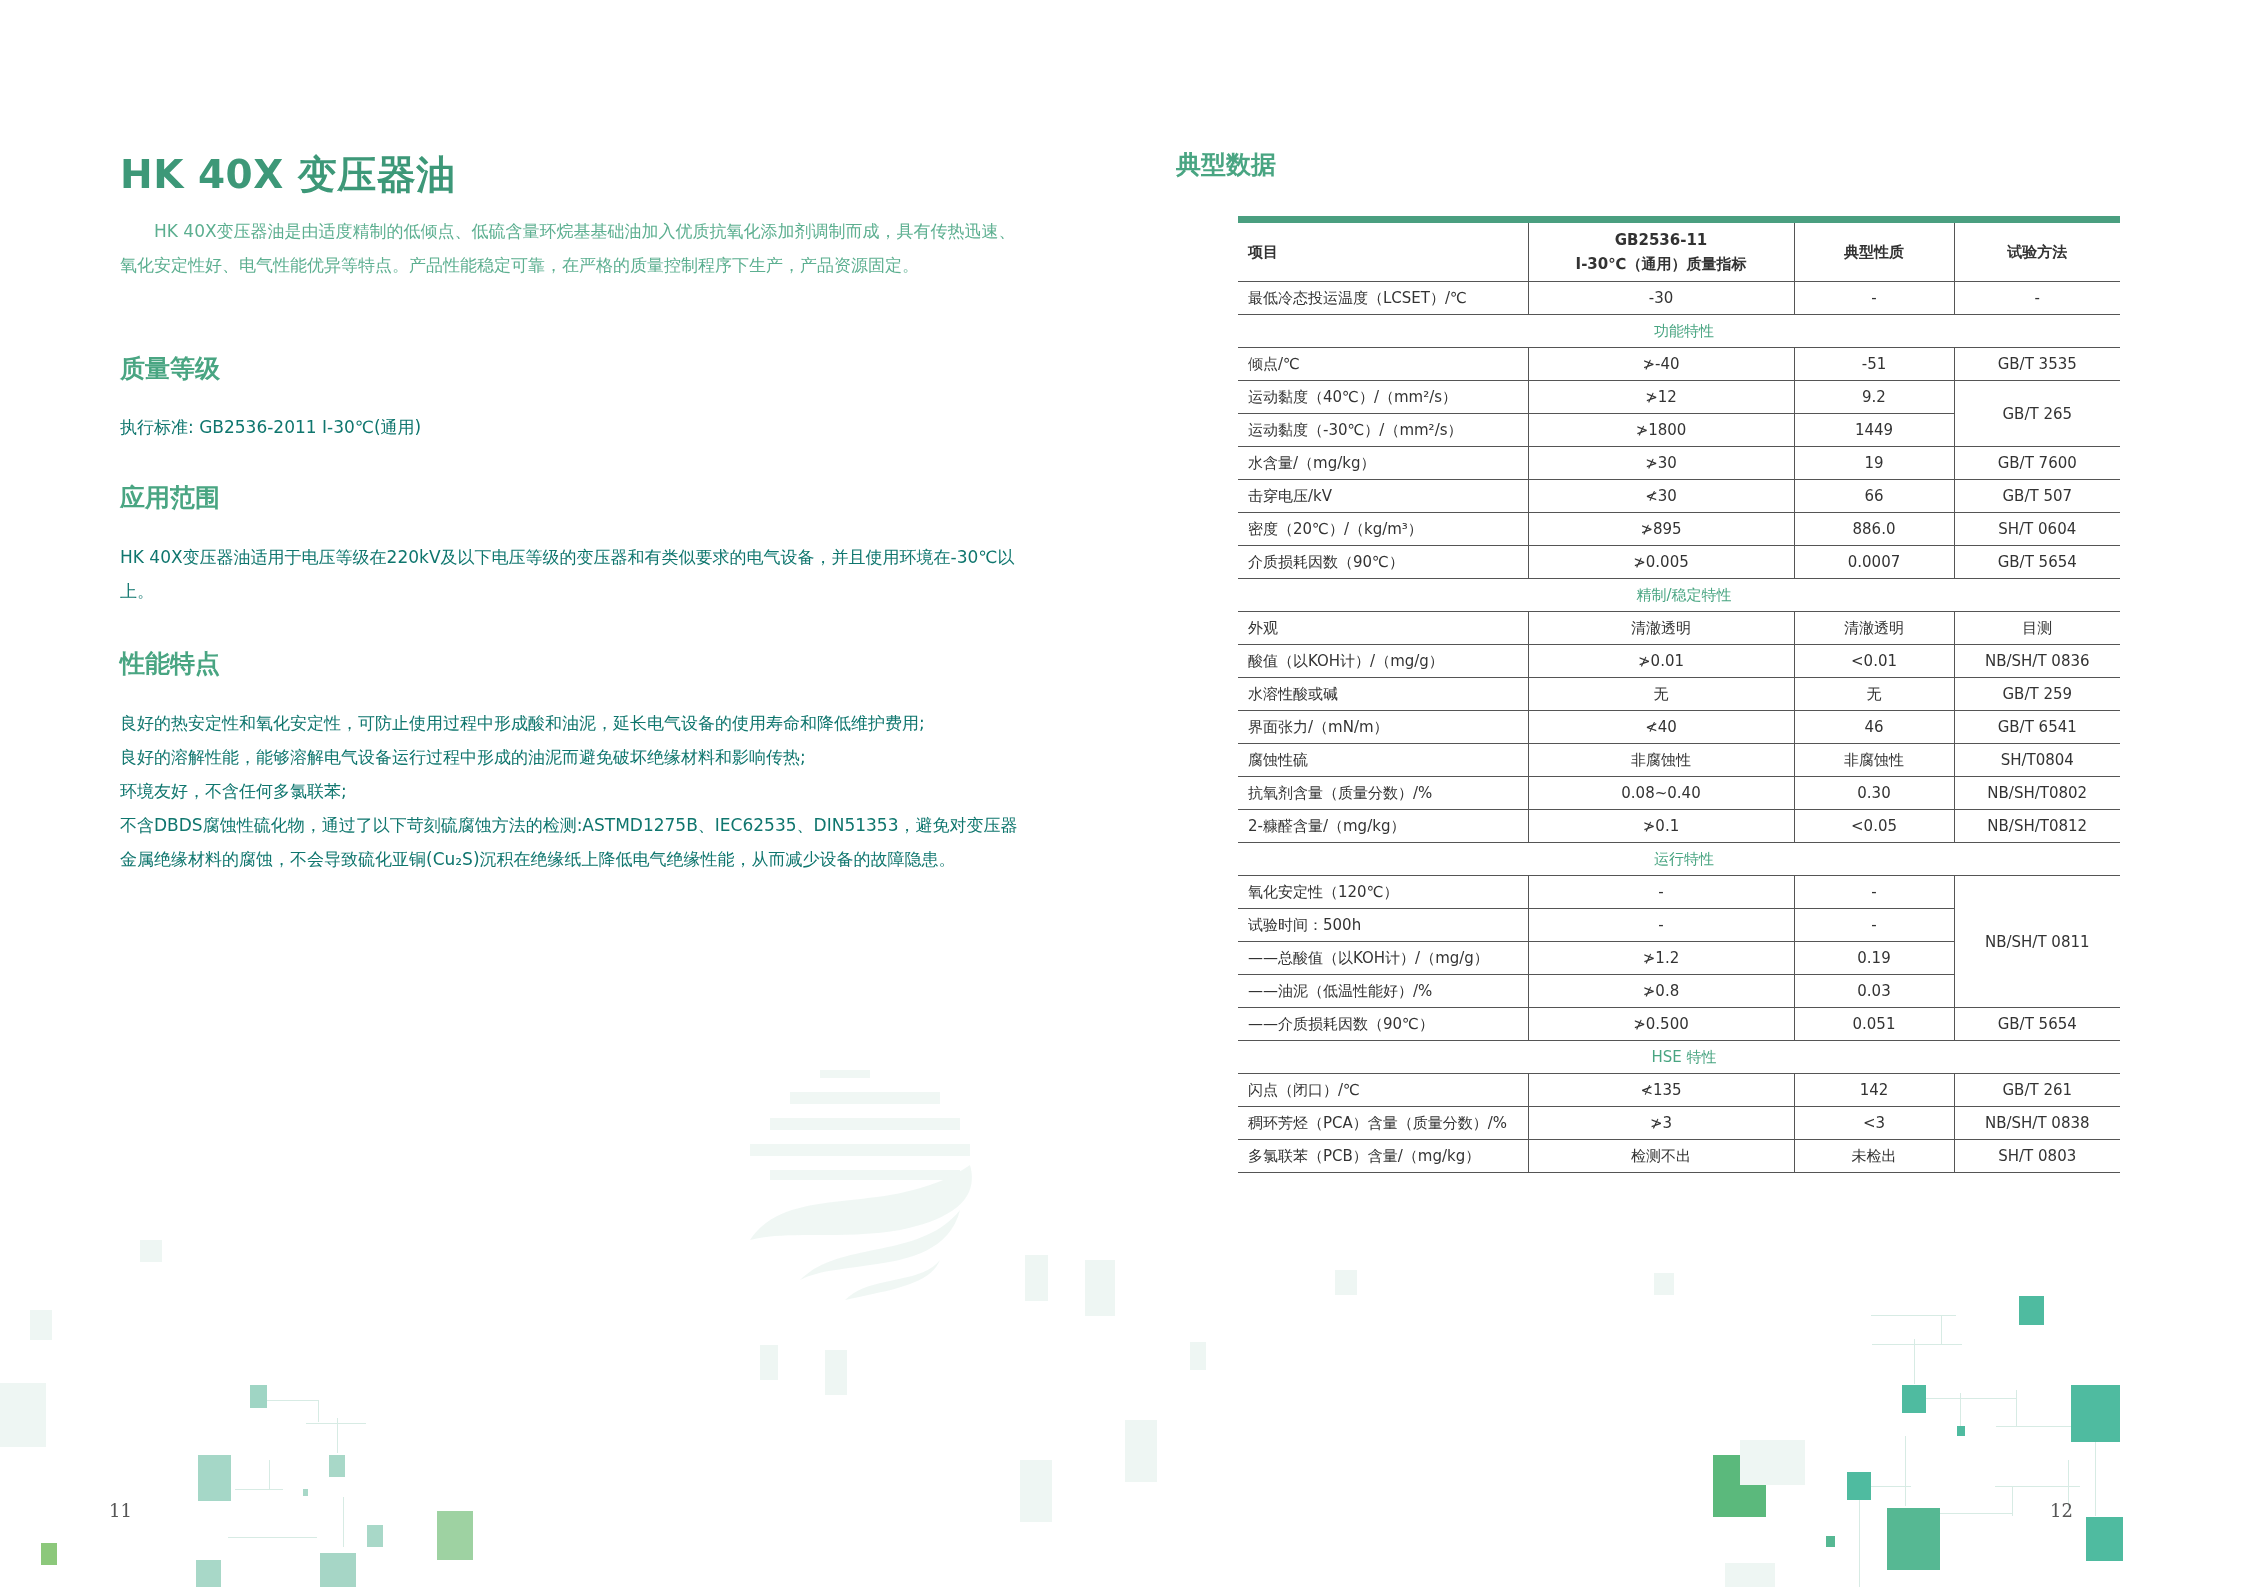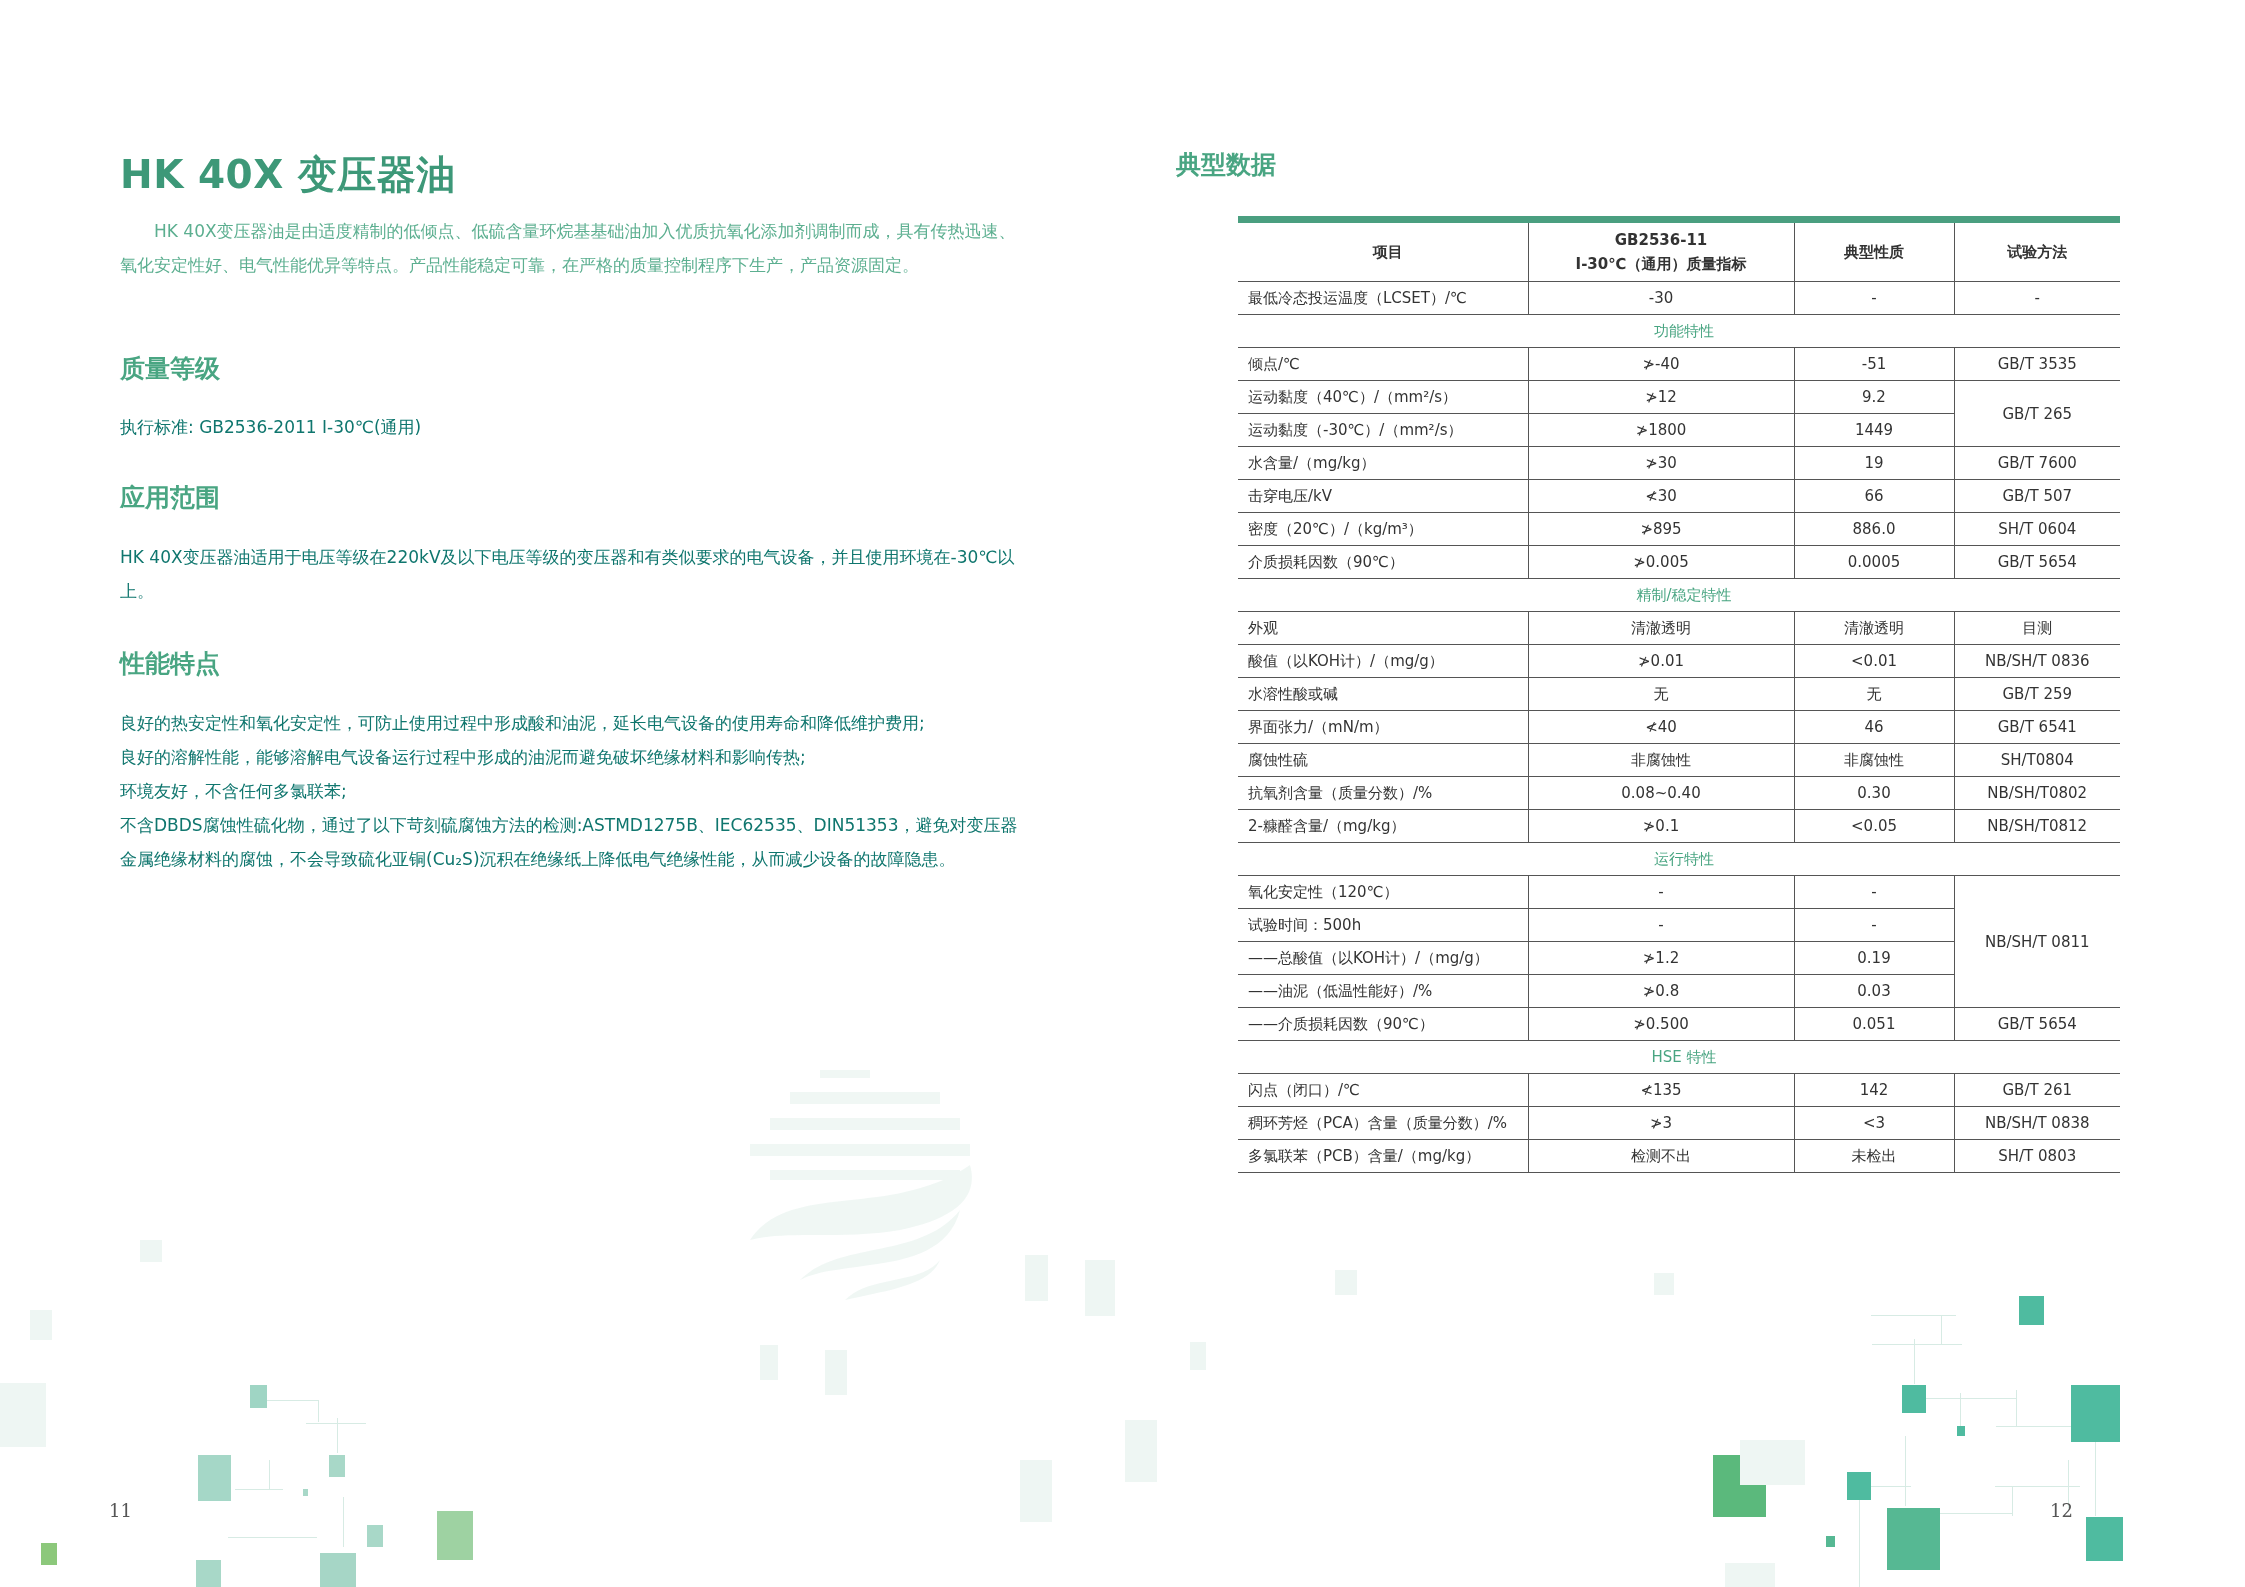"项目" th.c1 { text-align: center -> none }
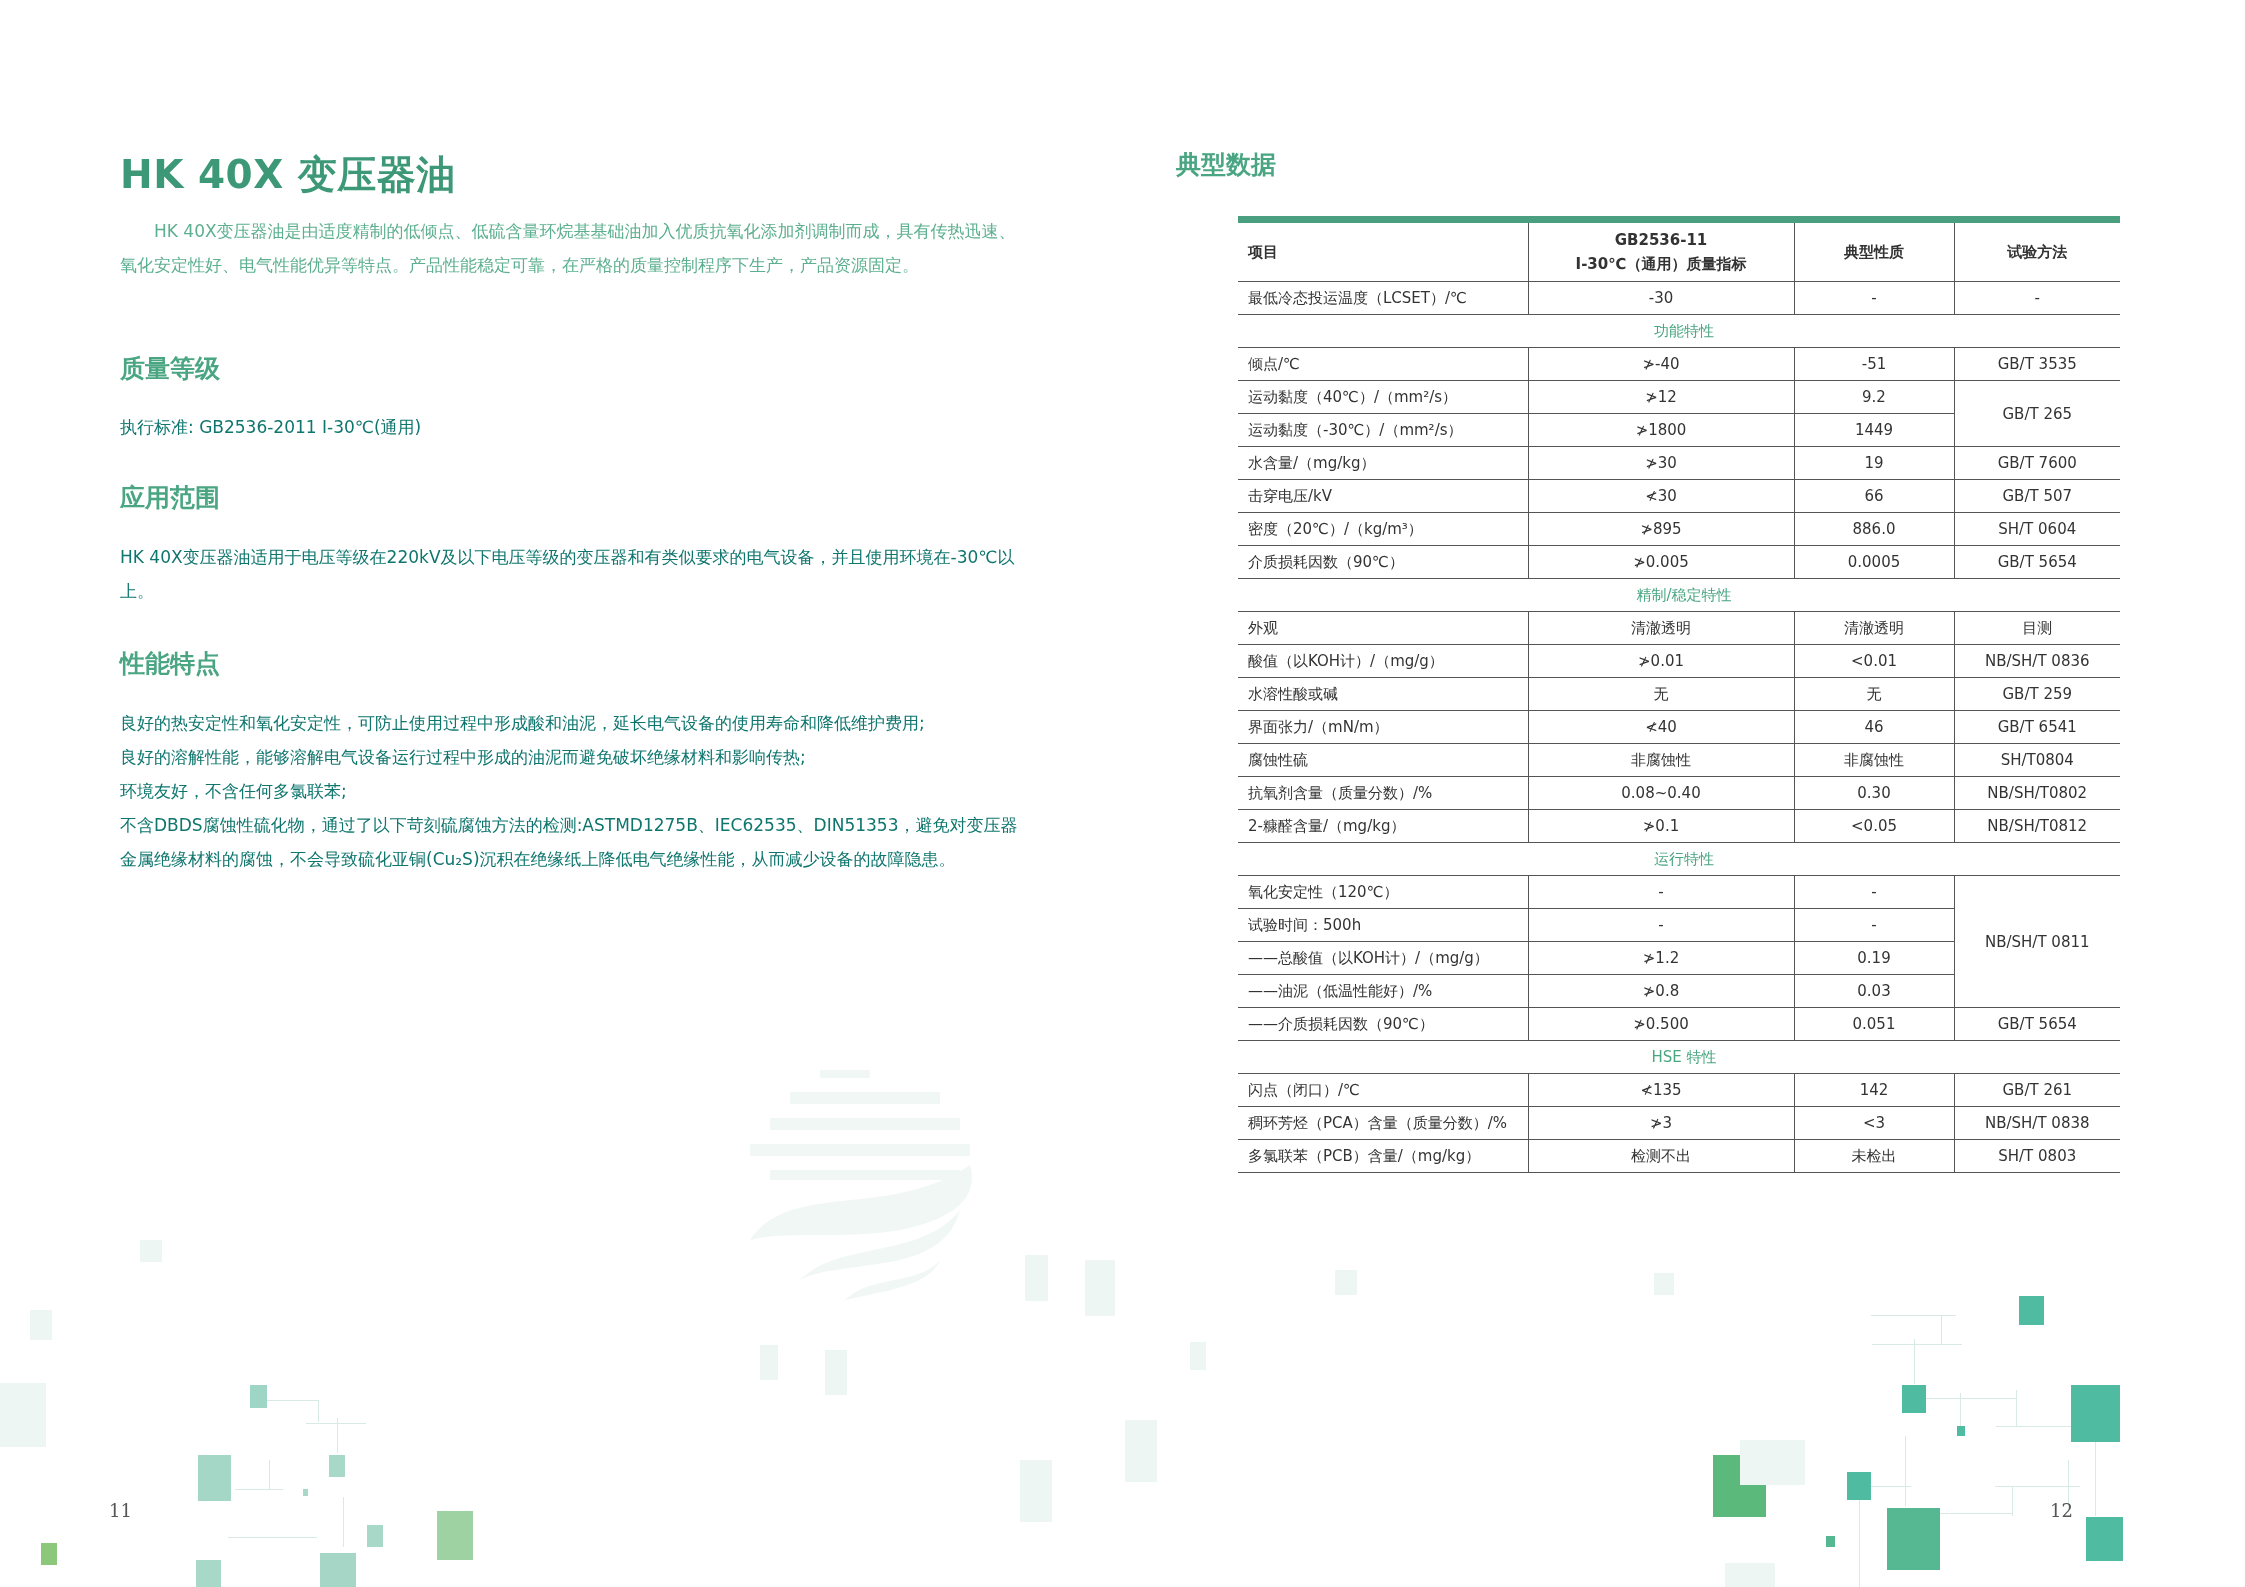"0.0005" td { text: 0.0005 -> 0.0007 }
